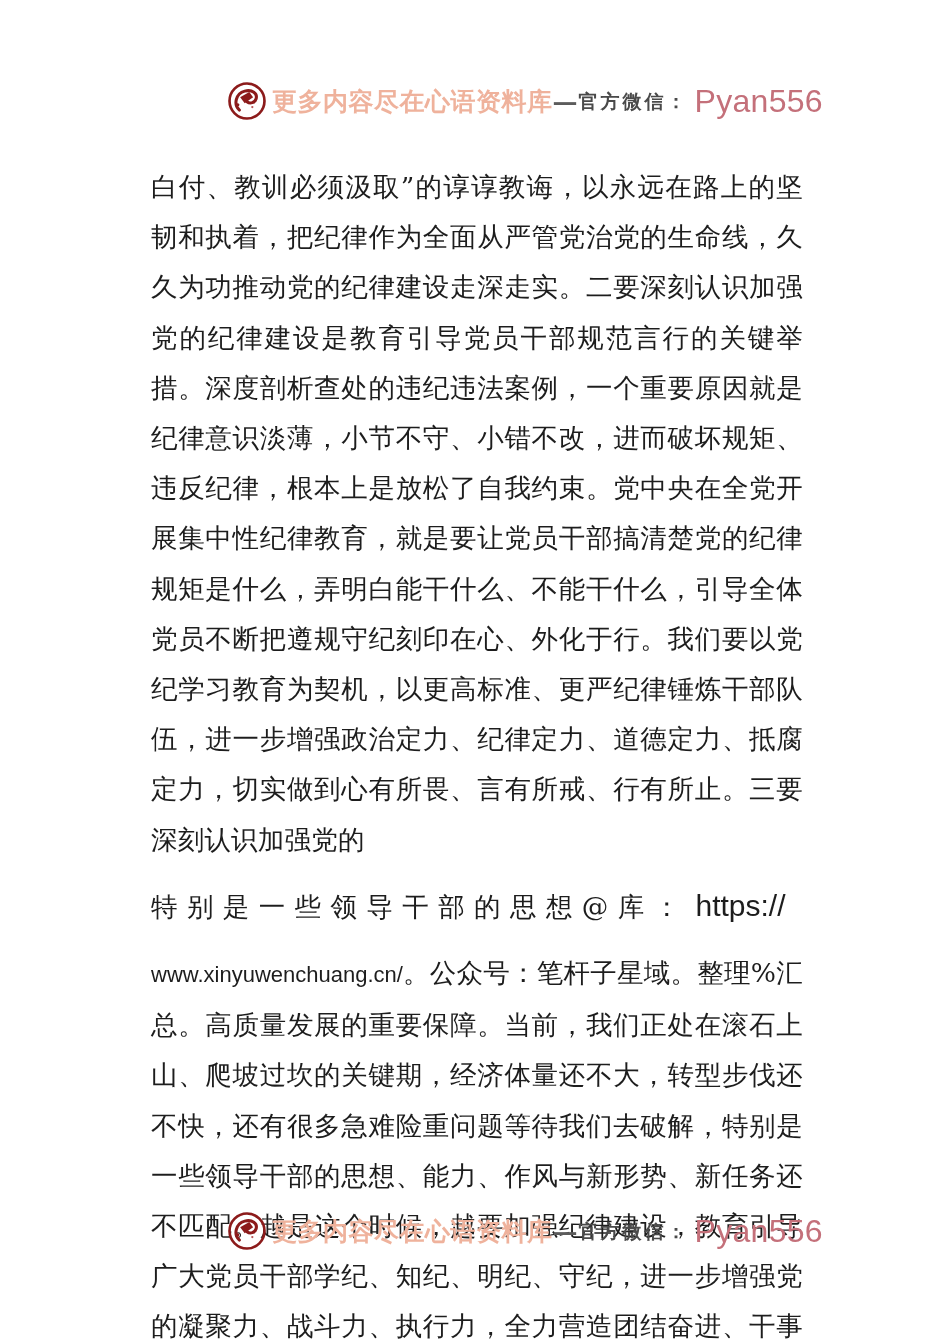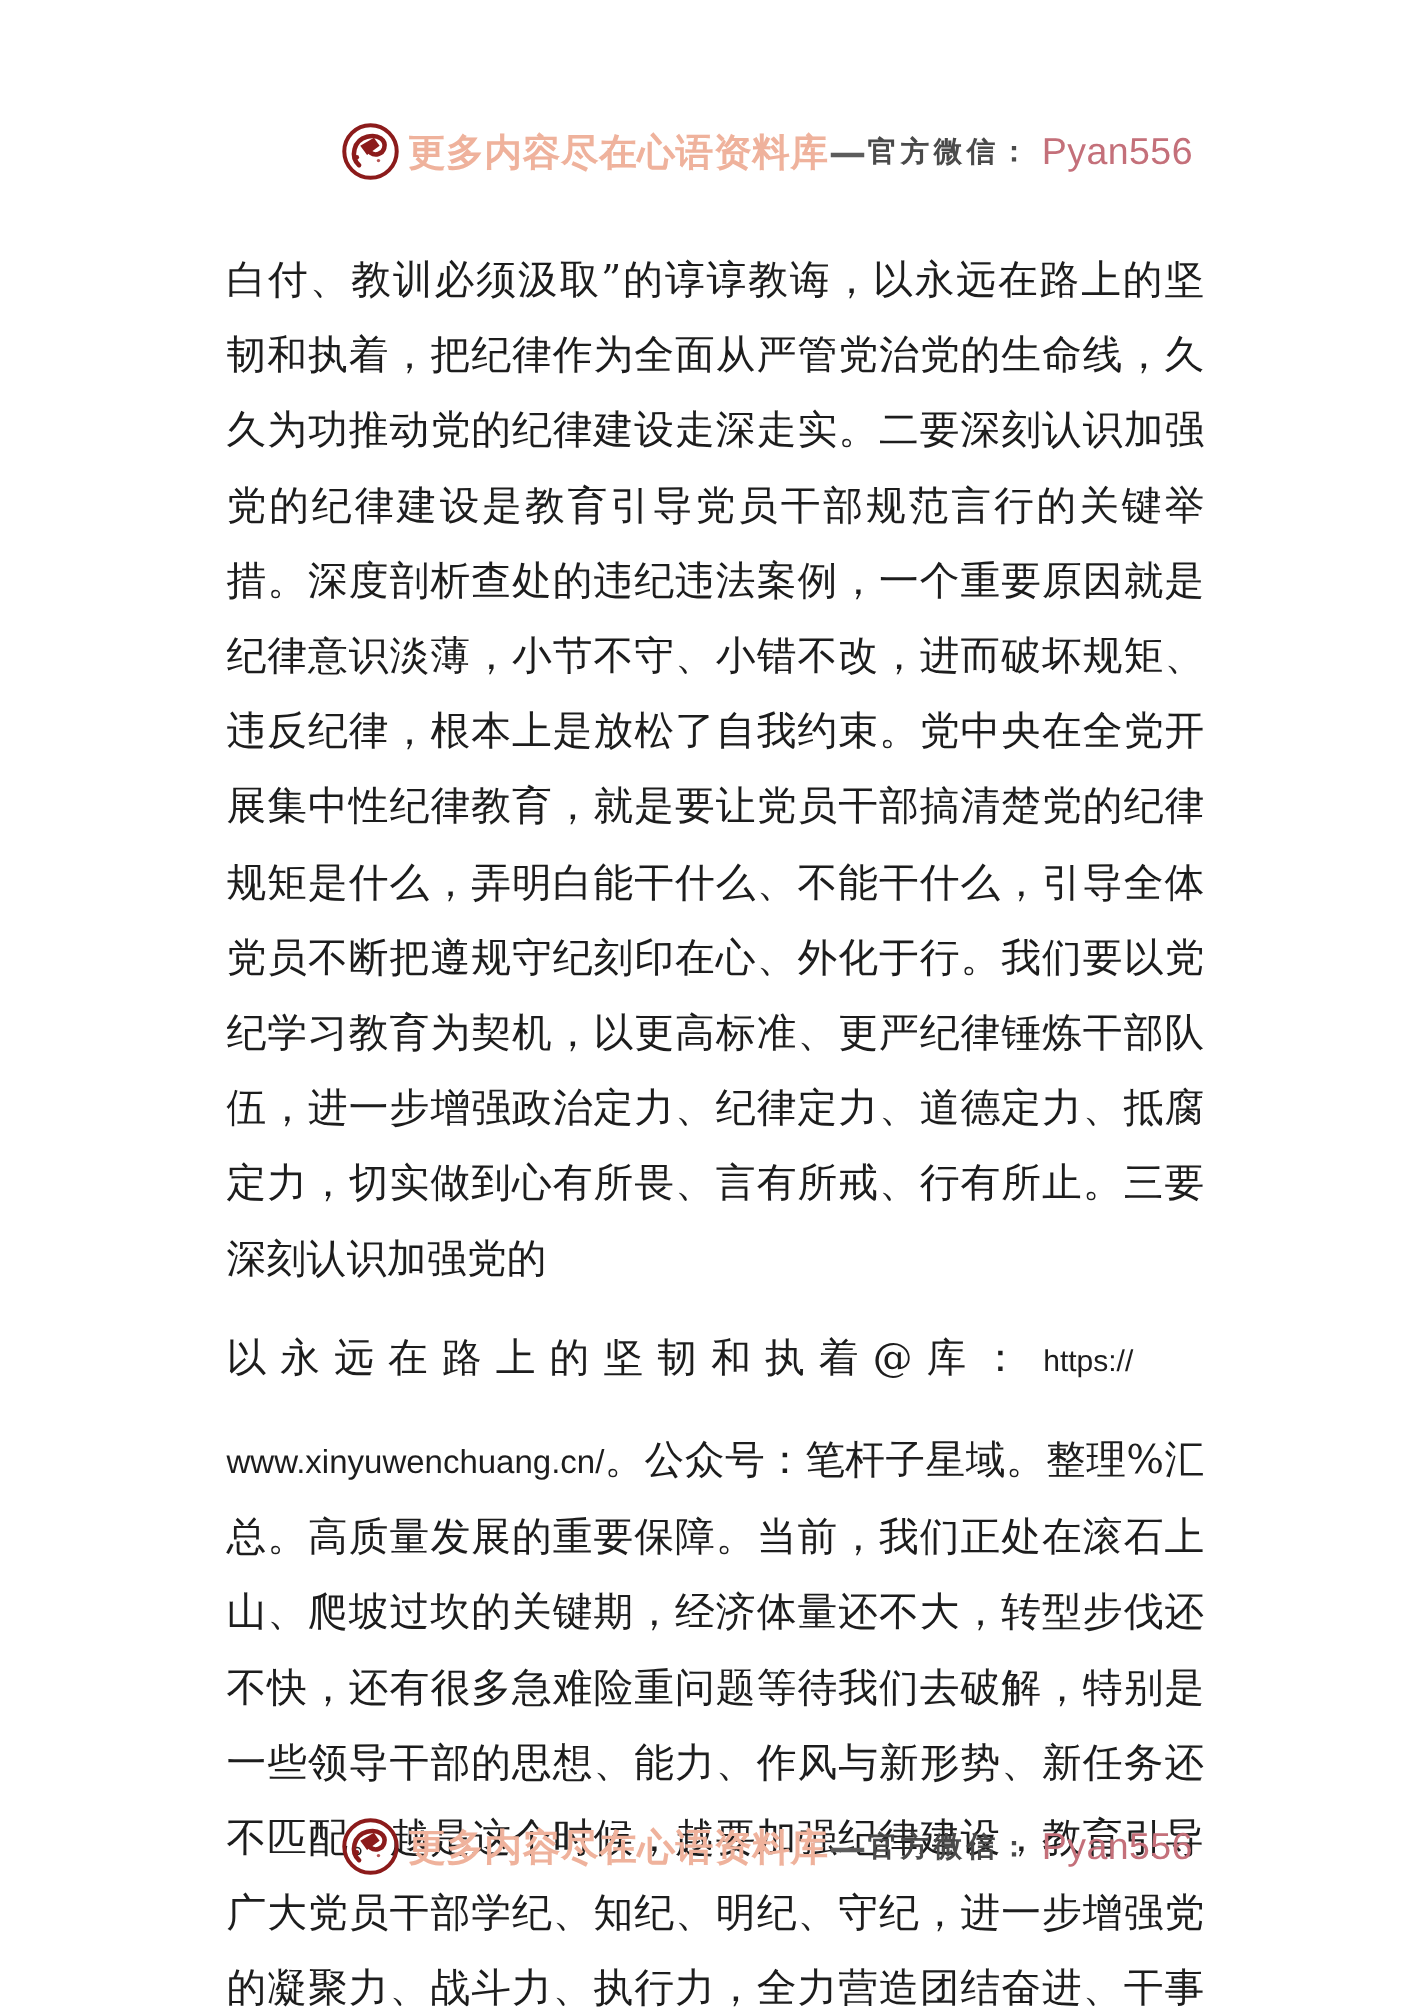"Pyan556" .wm-id { font-size: 25px -> 32px }
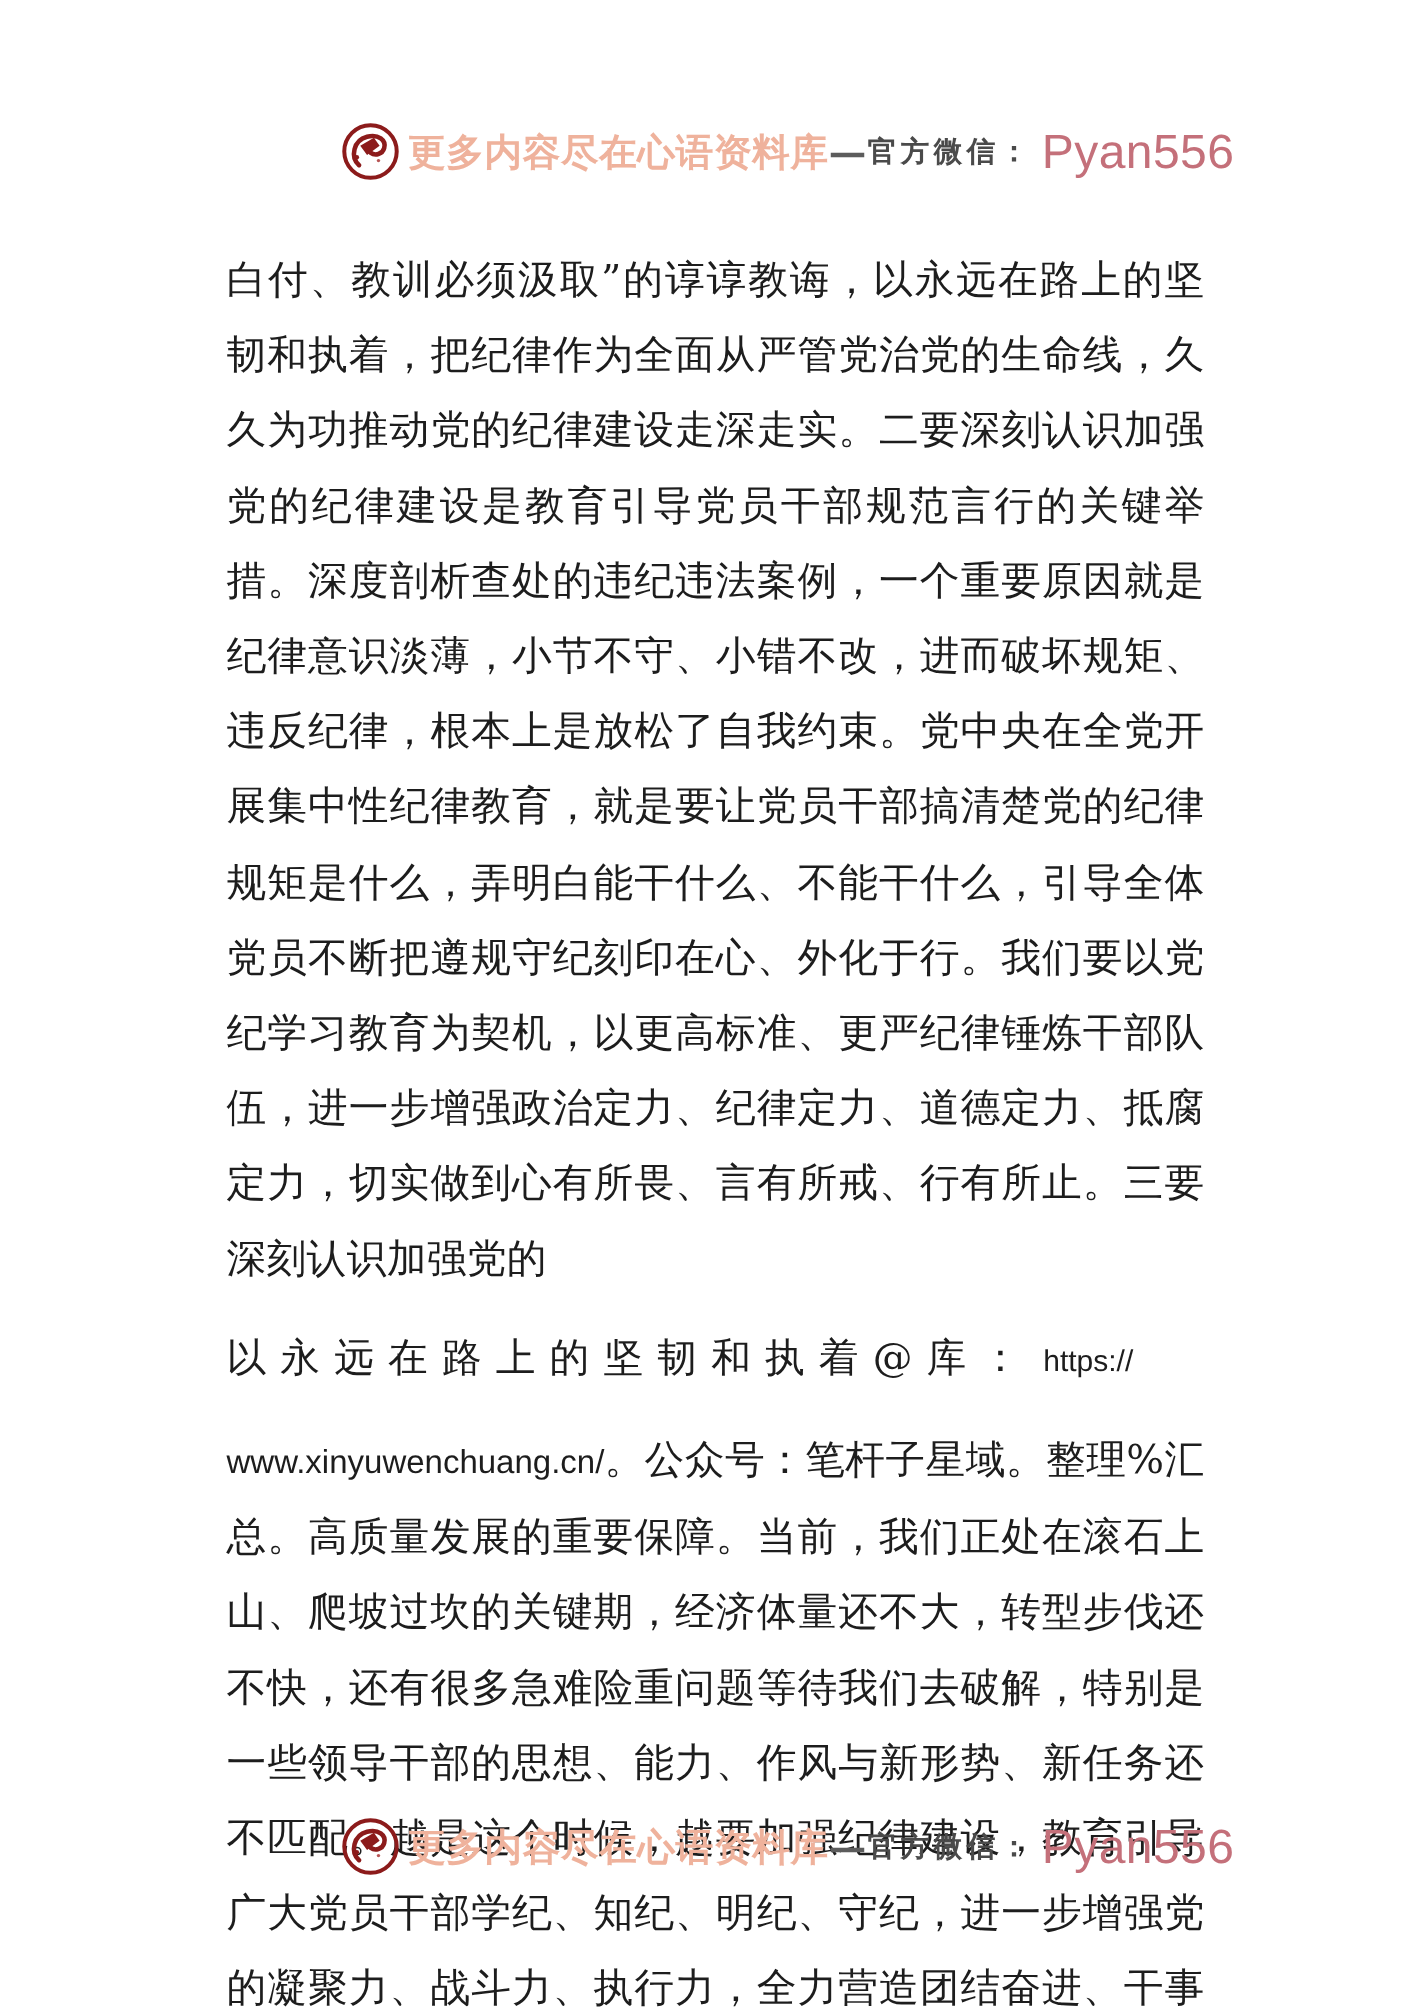"以永远在路上的坚韧和执着@库：" span.spread { text: 以永远在路上的坚韧和执着@ -> 特别是一些领导干部的思想@ }
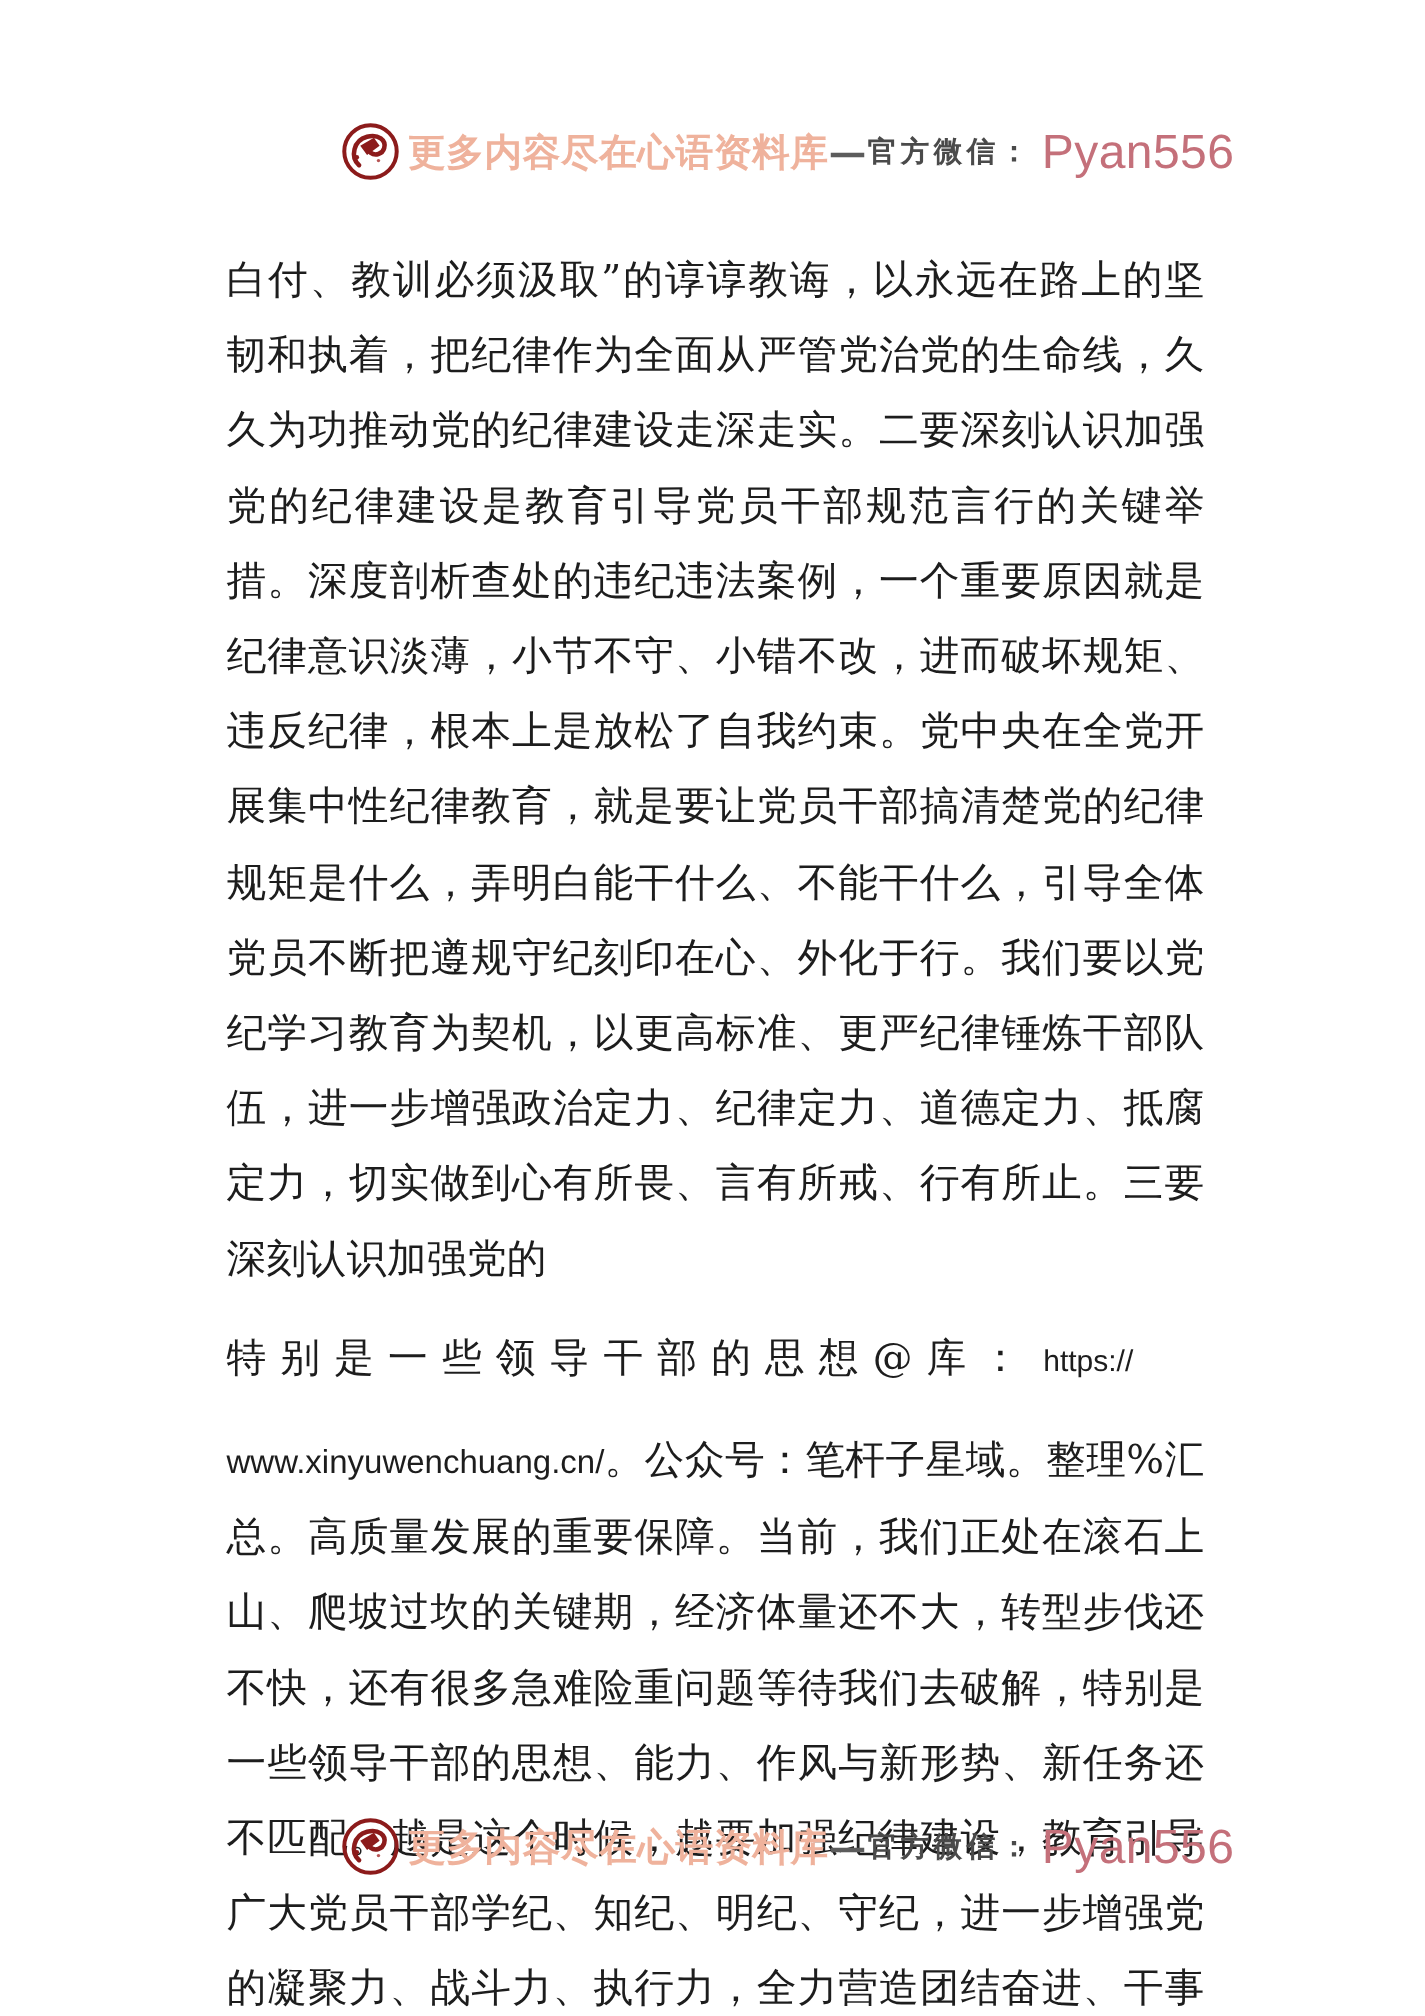"https://" .latin-sp { font-size: 20px -> 30px }
